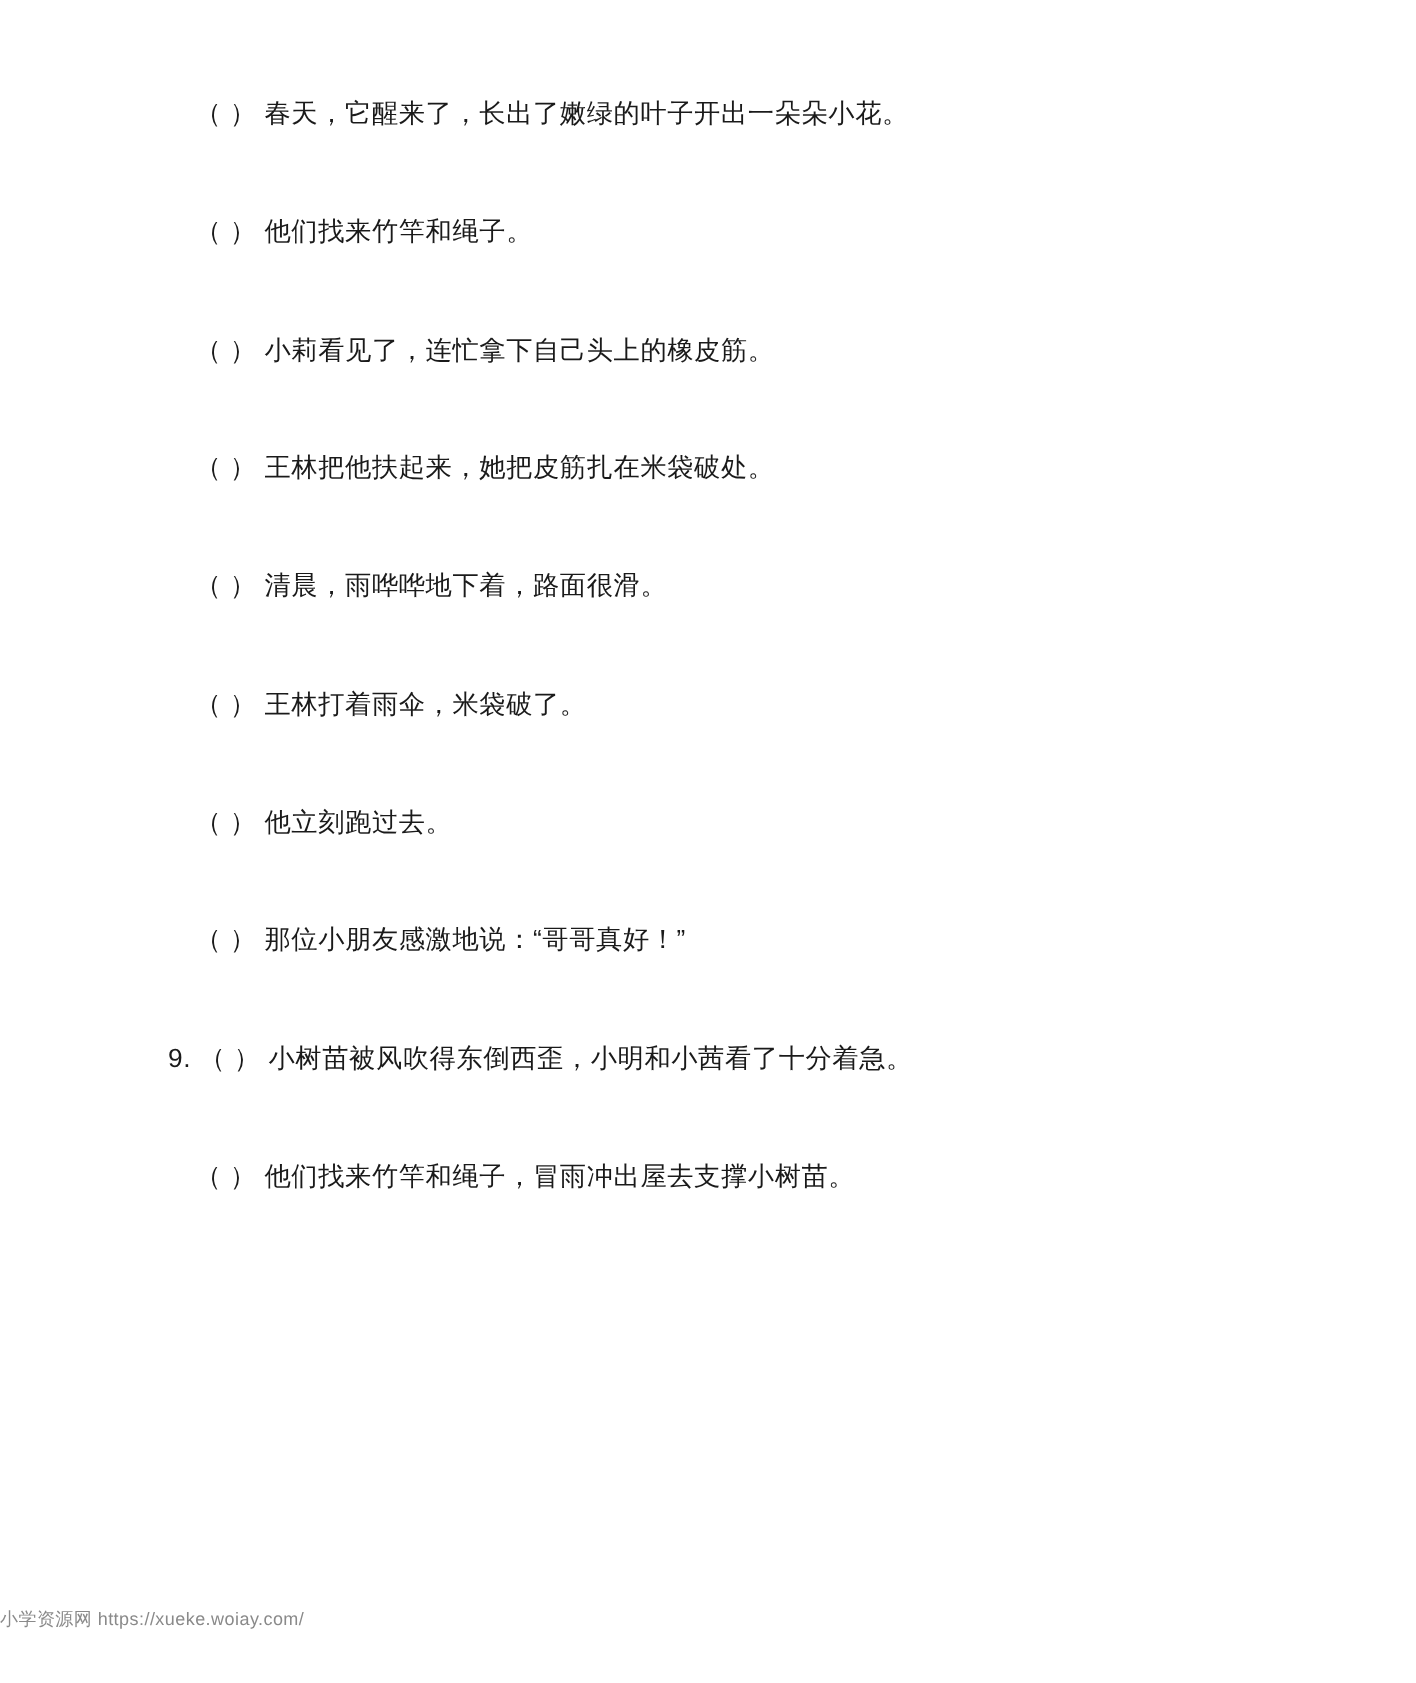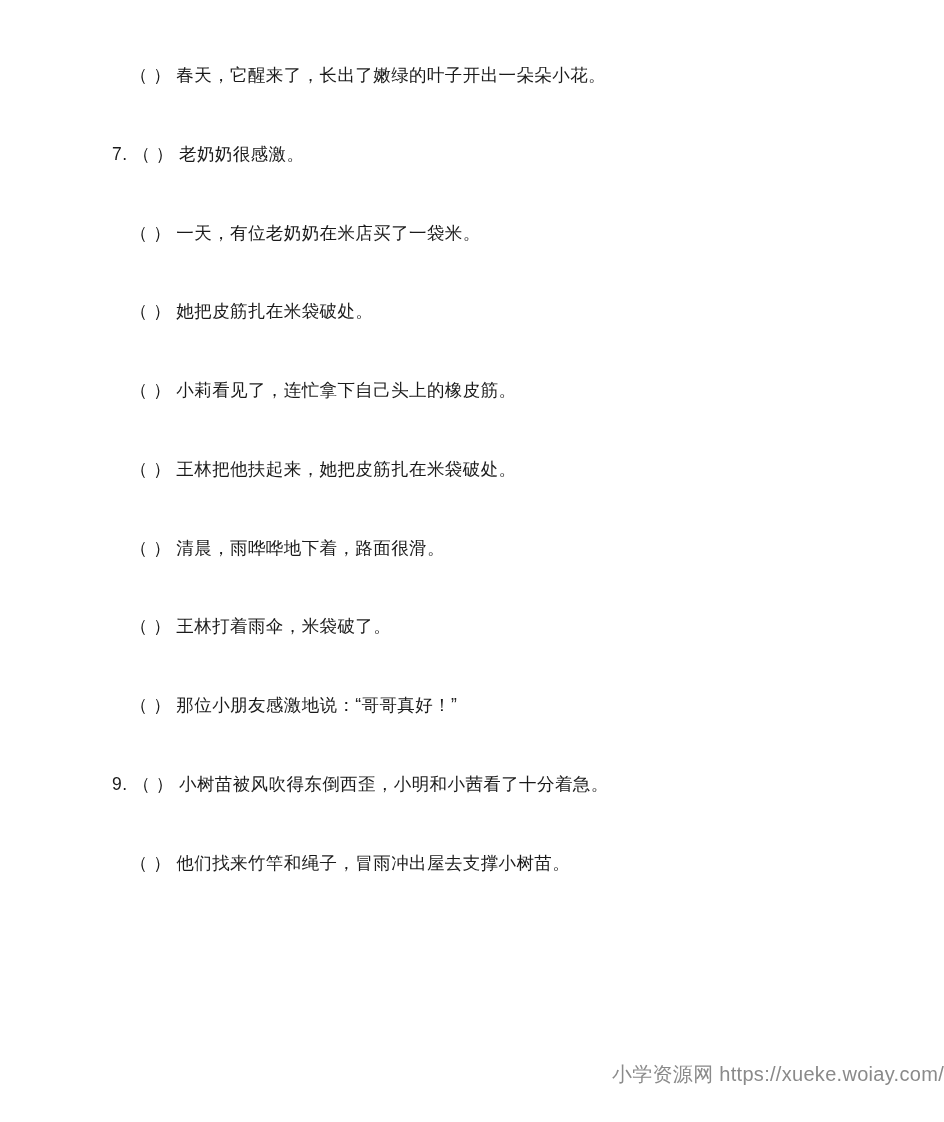"7. （ ） 老奶奶很感激。" div.line { html: <div> <span>7.</span> <span>（ ）</span> <span>老奶奶很感激。</span> </div> -> none }
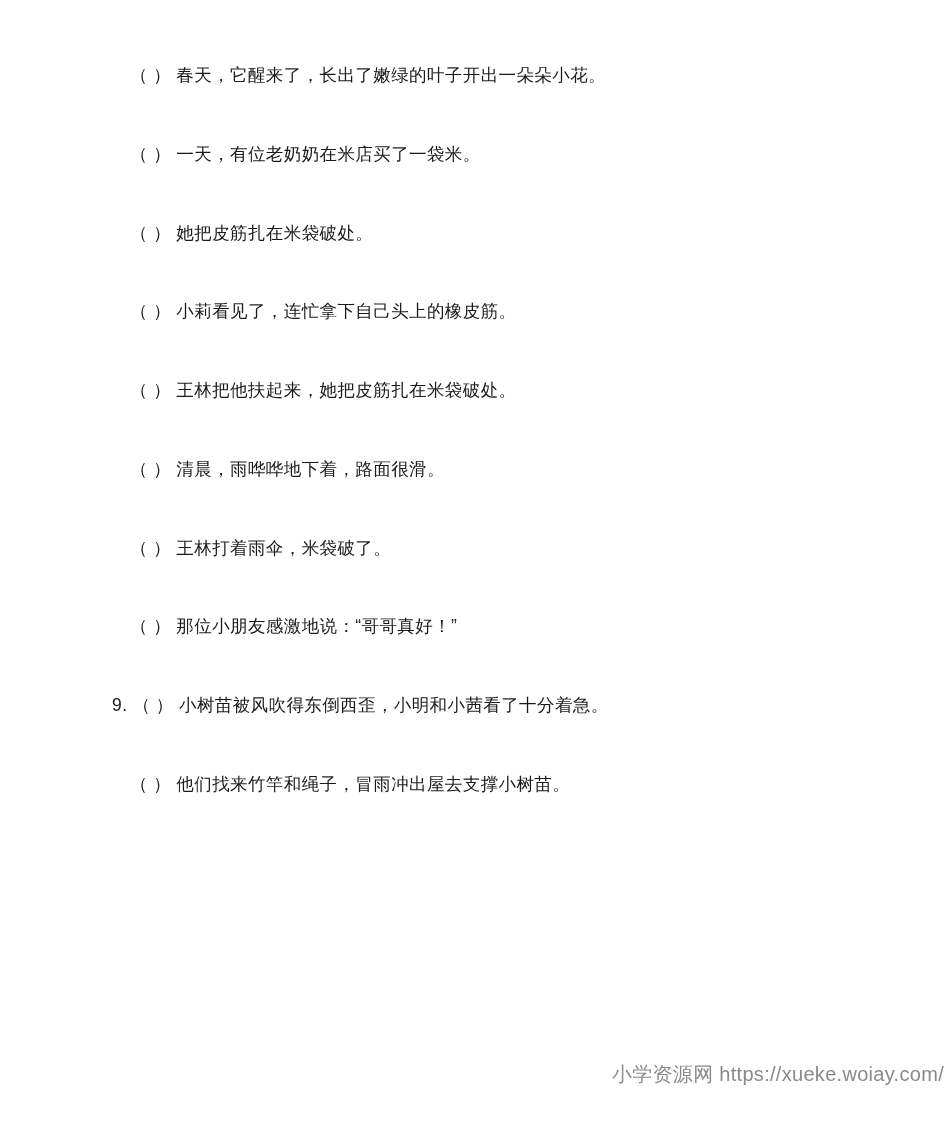"（ ） 一天，有位老奶奶在米店买了一袋米。" div.line { html: <div> <span>（ ）</span> <span>一天，有位老奶奶在米店买了一袋米。</span> </div> -> none }
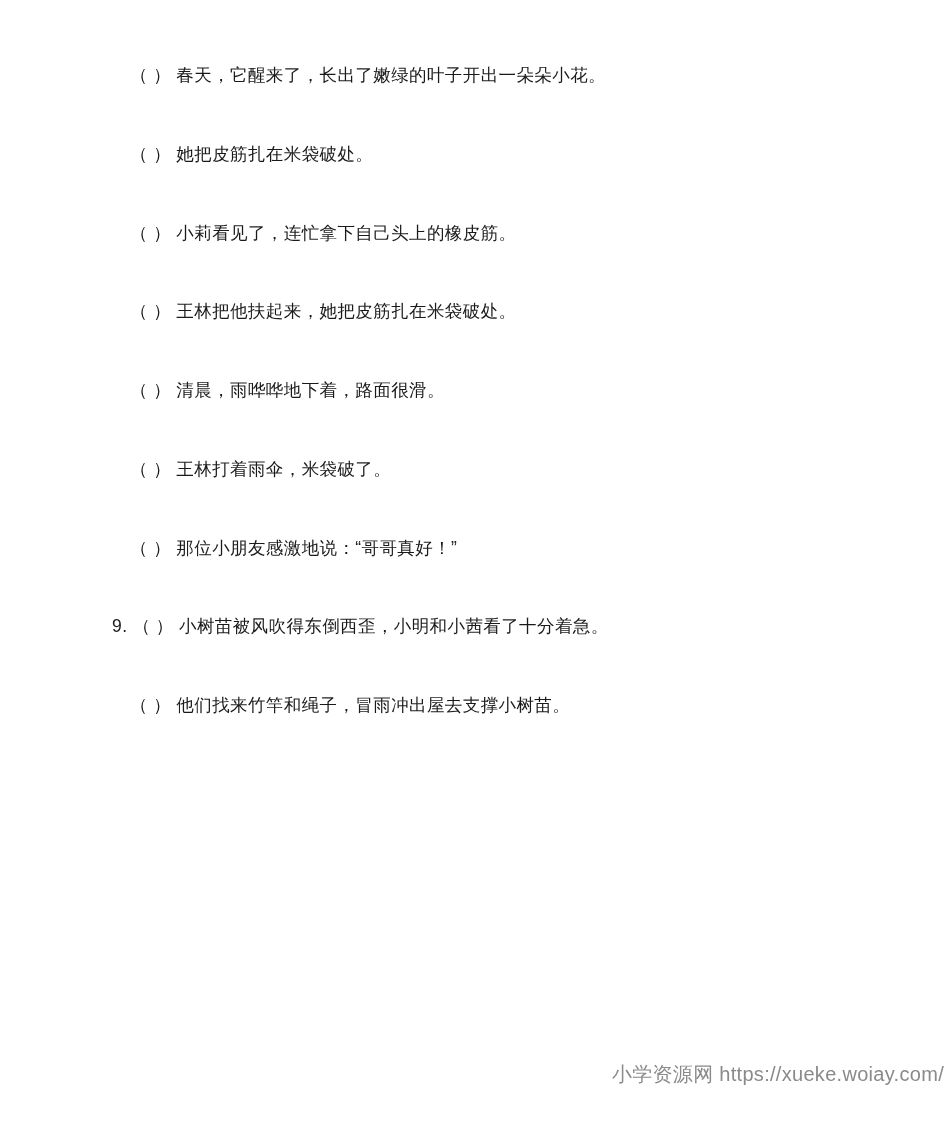"她把皮筋扎在米袋破处。" span.sentence { text: 她把皮筋扎在米袋破处 -> 他们找来竹竿和绳子 }
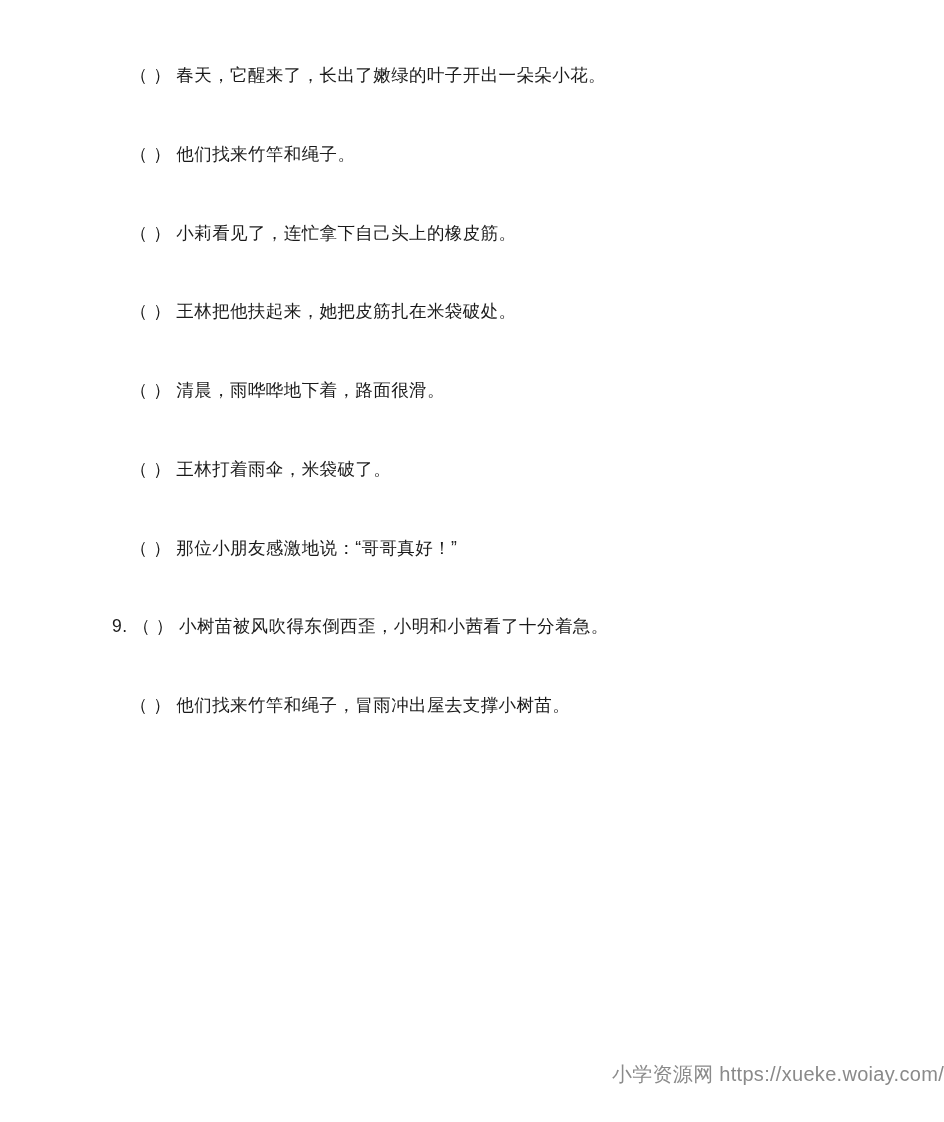"（ ） 他立刻跑过去。" div.line { html: none -> <div> <span>（ ）</span> <span>他立刻跑过去。</span> </div> }
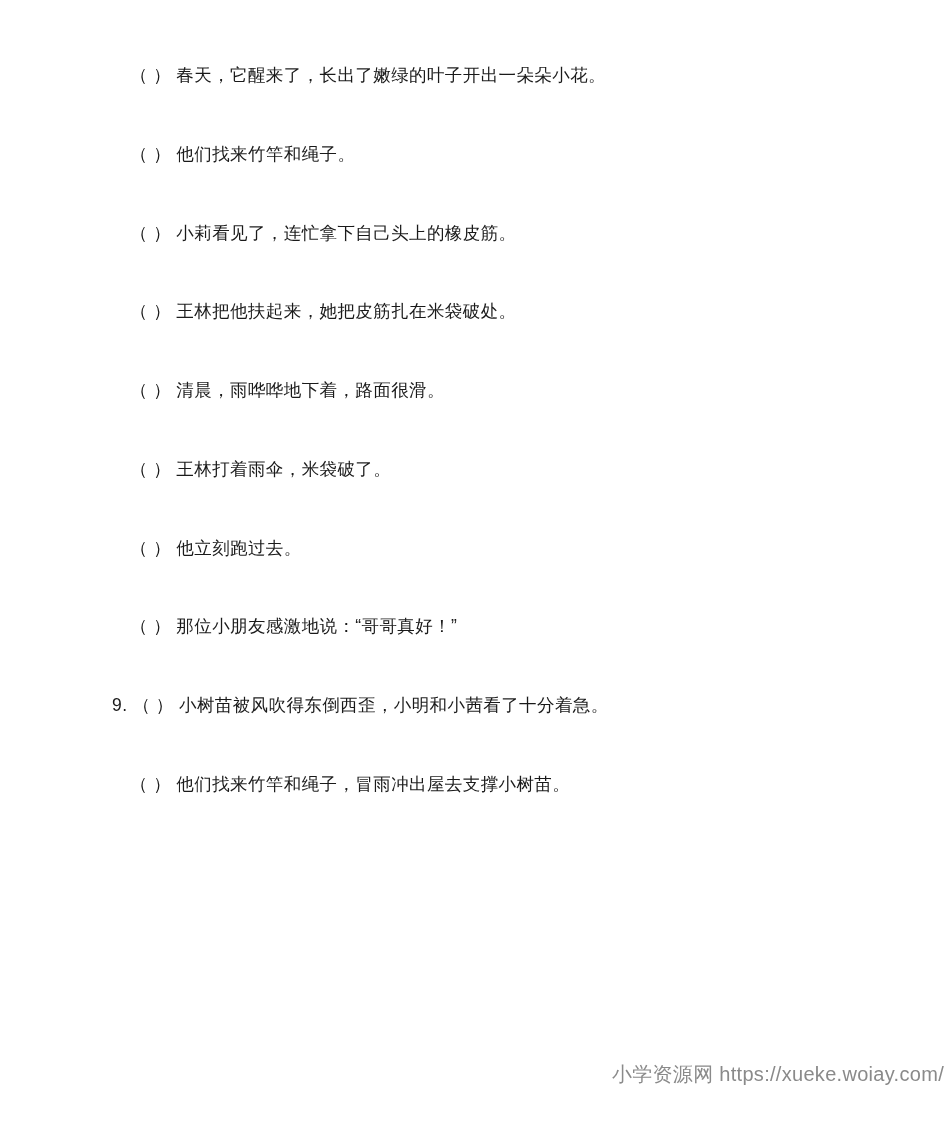"小学资源网 https://xueke.woiay.com/" .footer { font-size: 20px -> 12px; text-align: right -> left }
